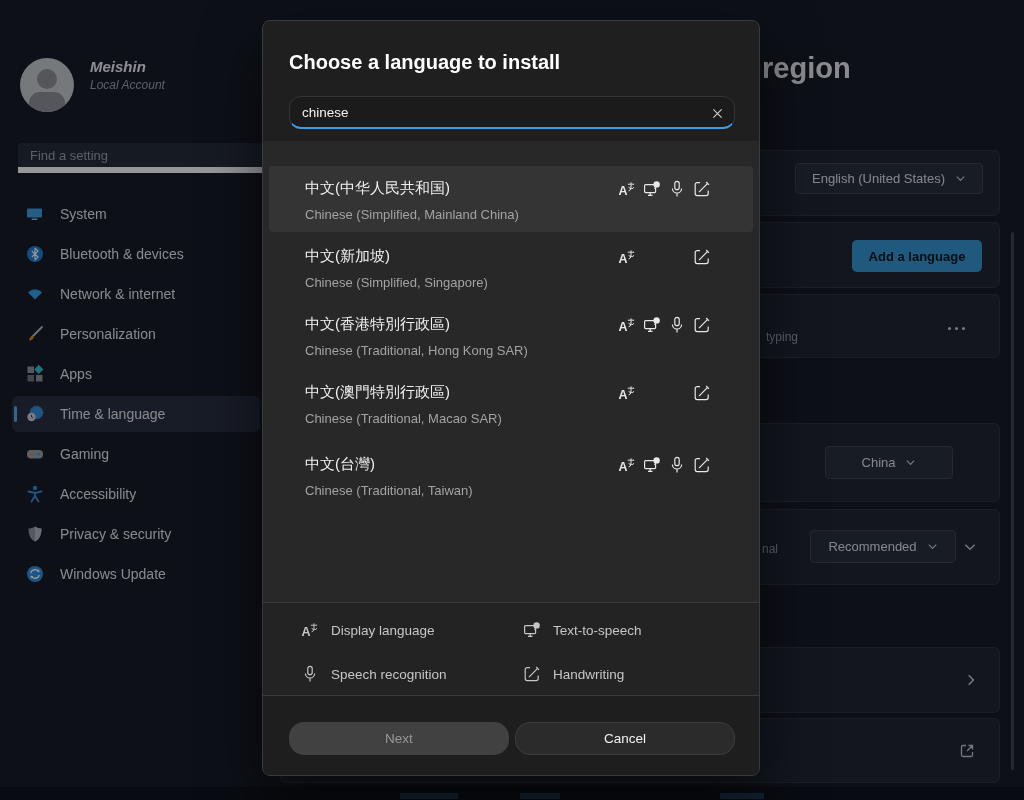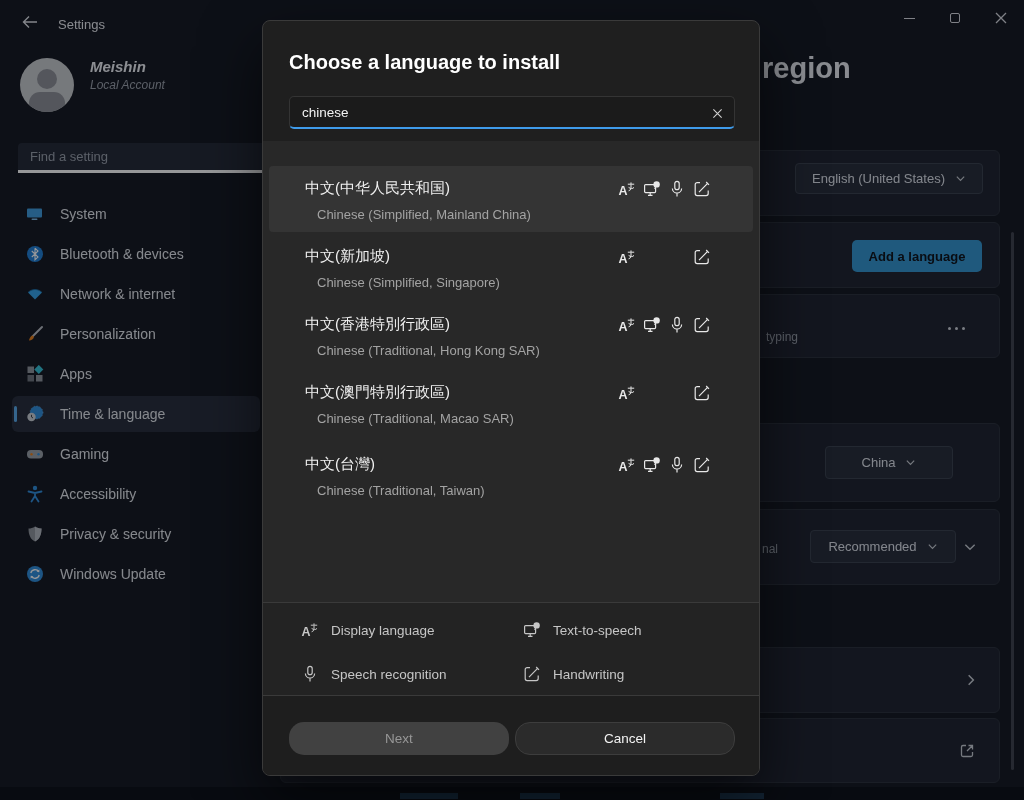"Settings" div.titlebar { html: <div> <div> <svg> <path></path> </svg> </div> <div>Settings</div> <div> <div> <span></span> </div> <div> <span></span> </div> <div> <svg> <path></path> </svg> </div> </div> </div> -> none }
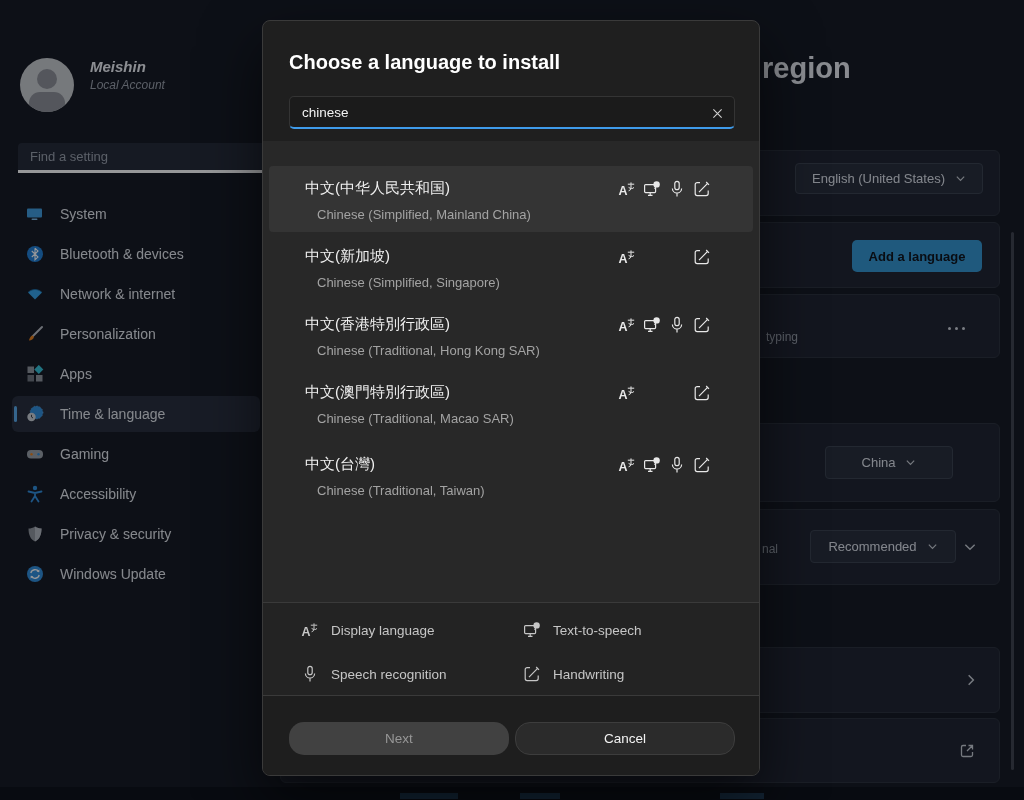"chinese" .dlg-search { border-radius: 5px -> 12px }
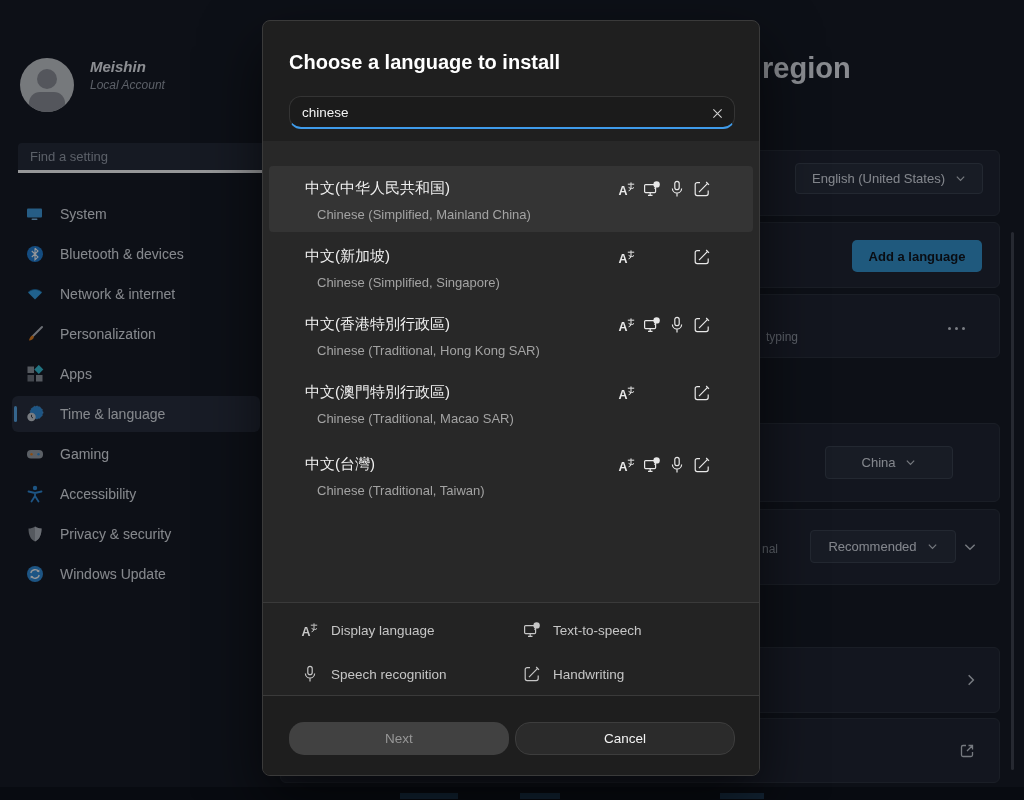"Find a setting" .find-box { border-bottom: 3px solid #ffffff -> 6px solid #ffffff }
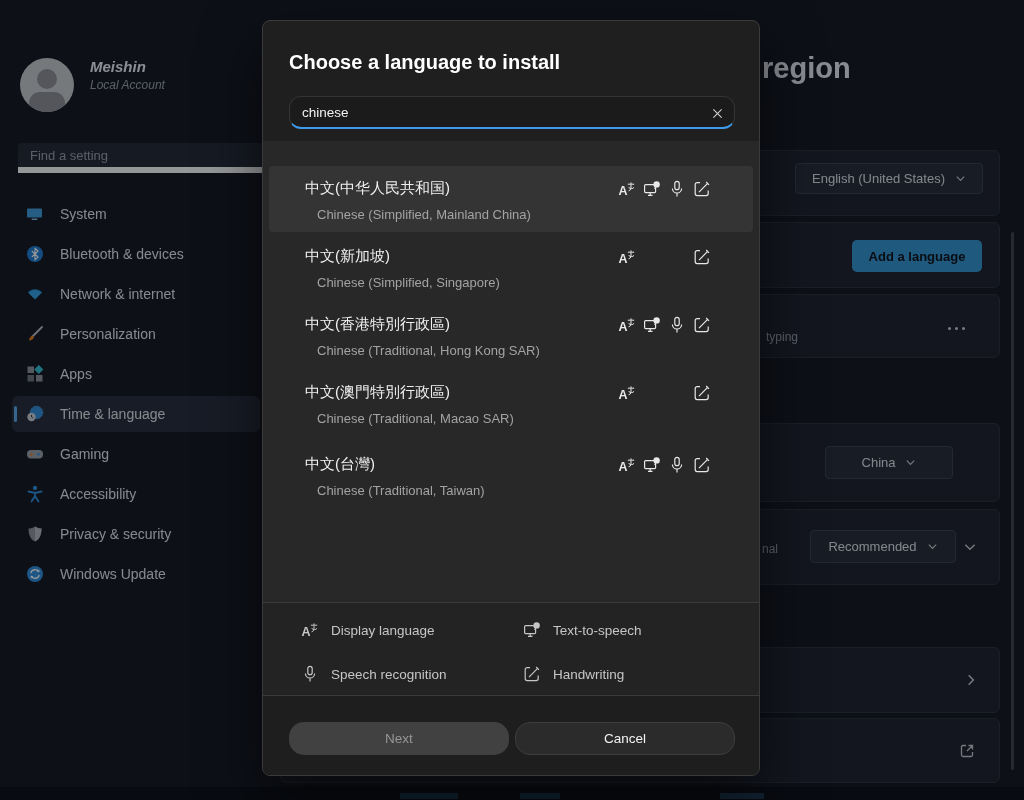"Chinese (Simplified, Mainland China)" .lang-sub { margin-left: 12px -> none }
